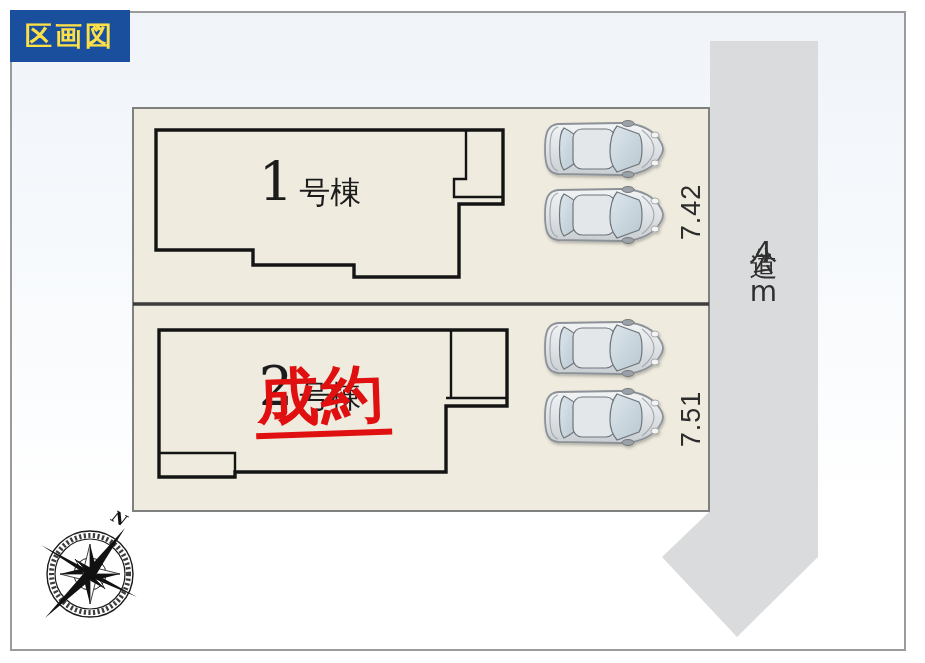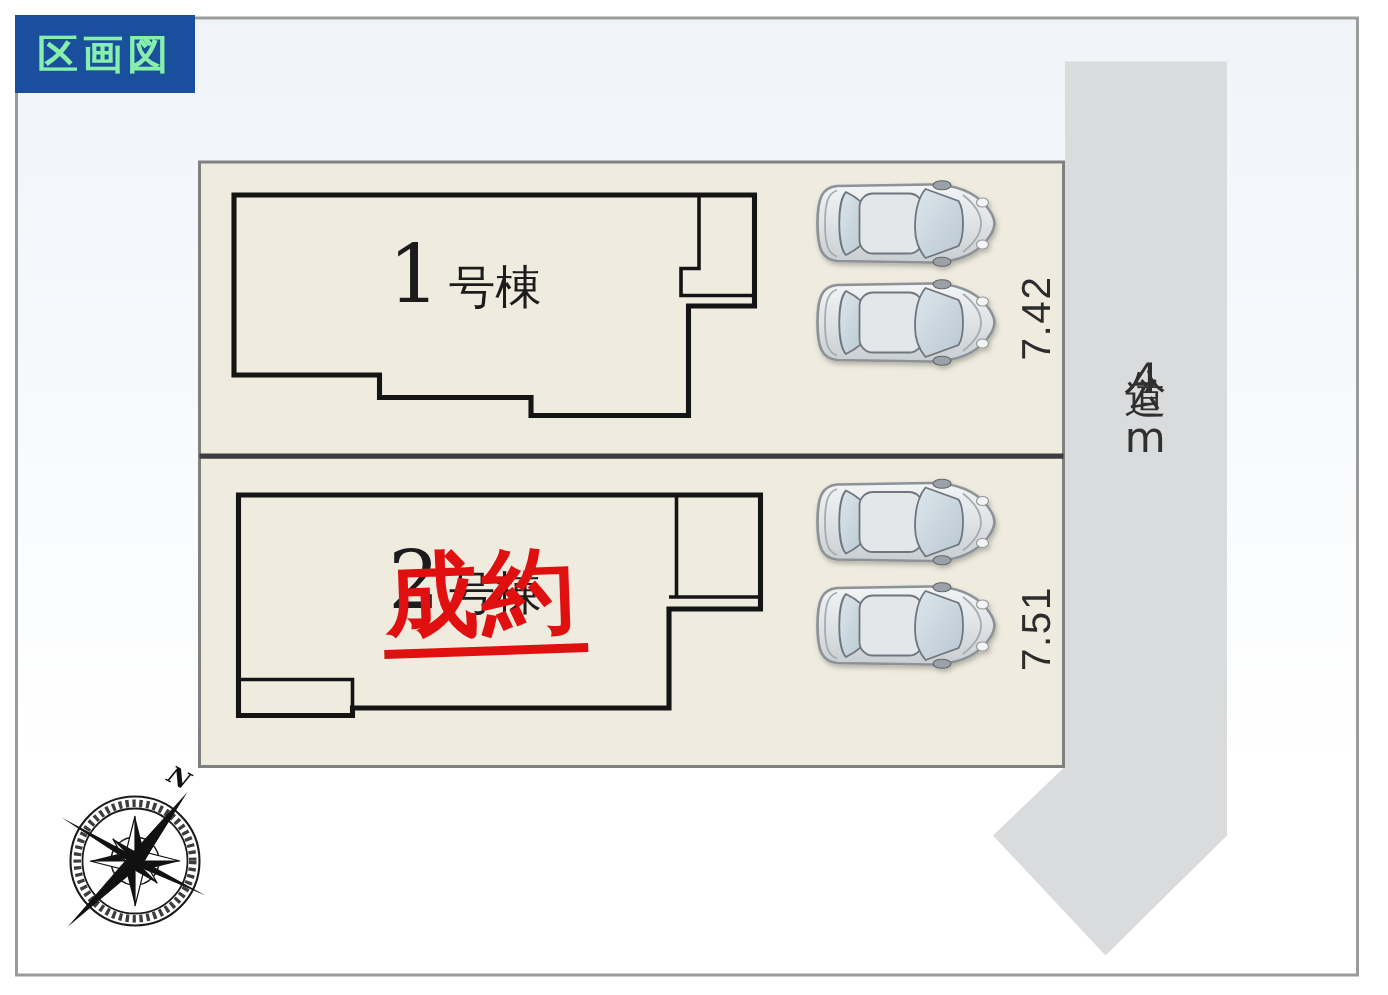"区画図" .title-label { color: #86efac -> #fde047 }
